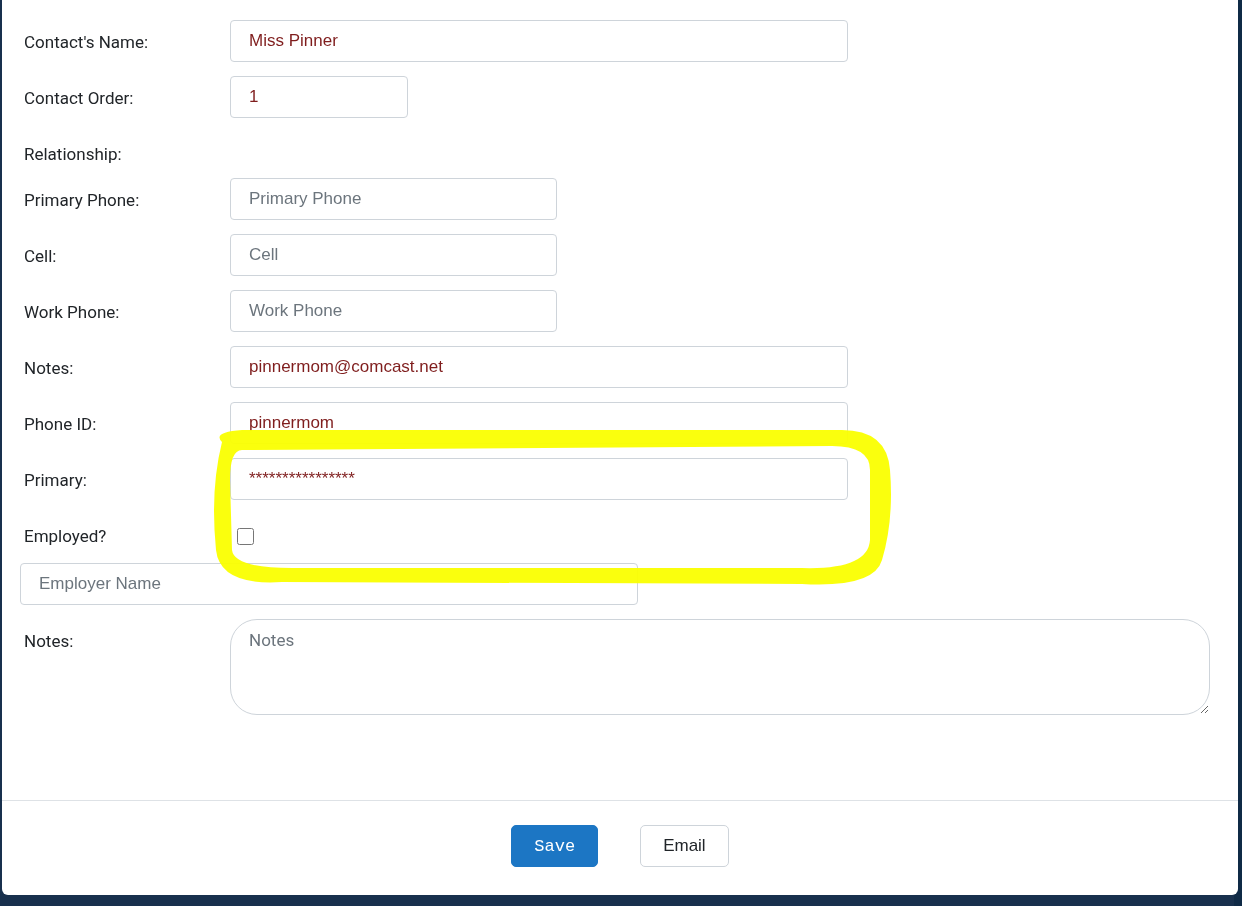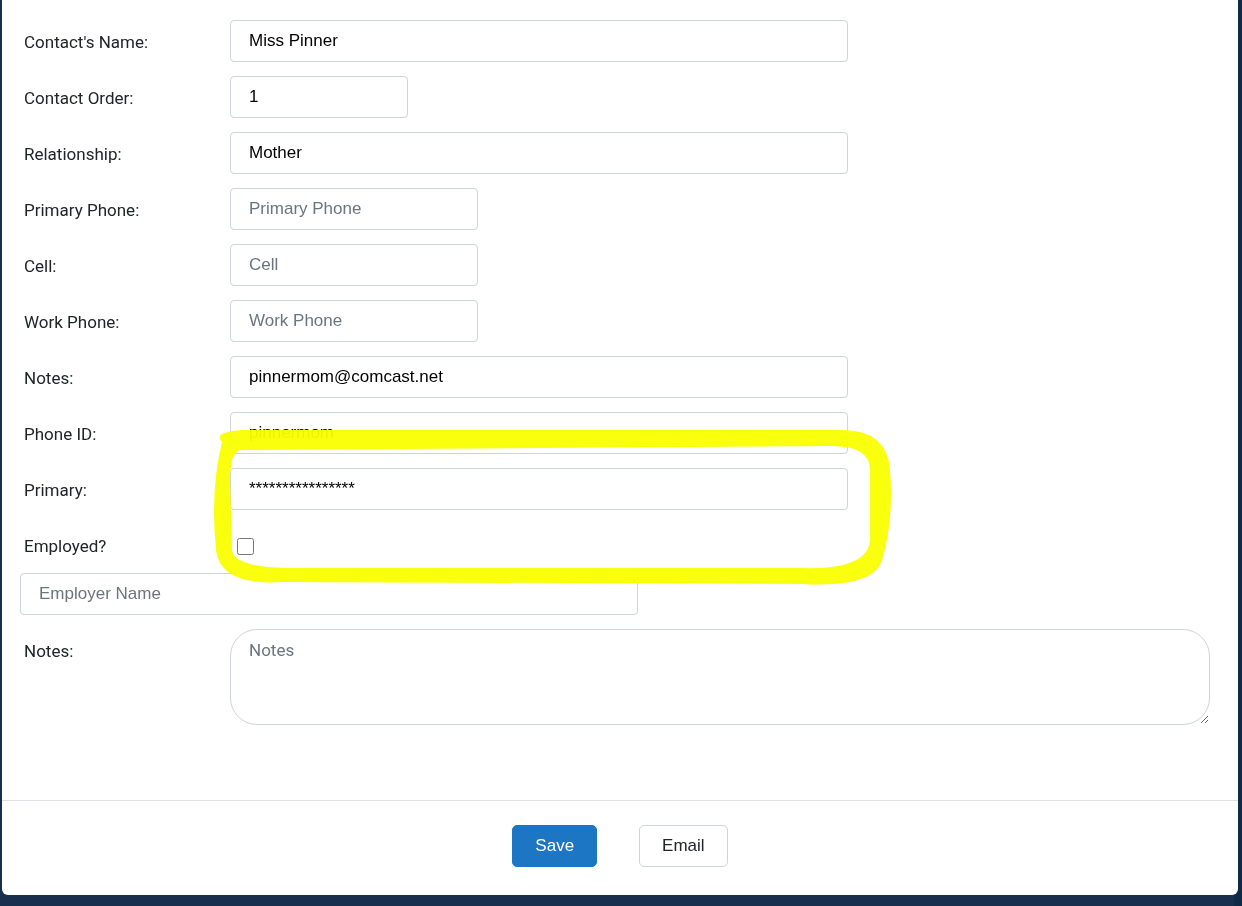"Miss Pinner" input[type="text"], input[type="password"], textarea { color: #000000 -> #7f1d1d }
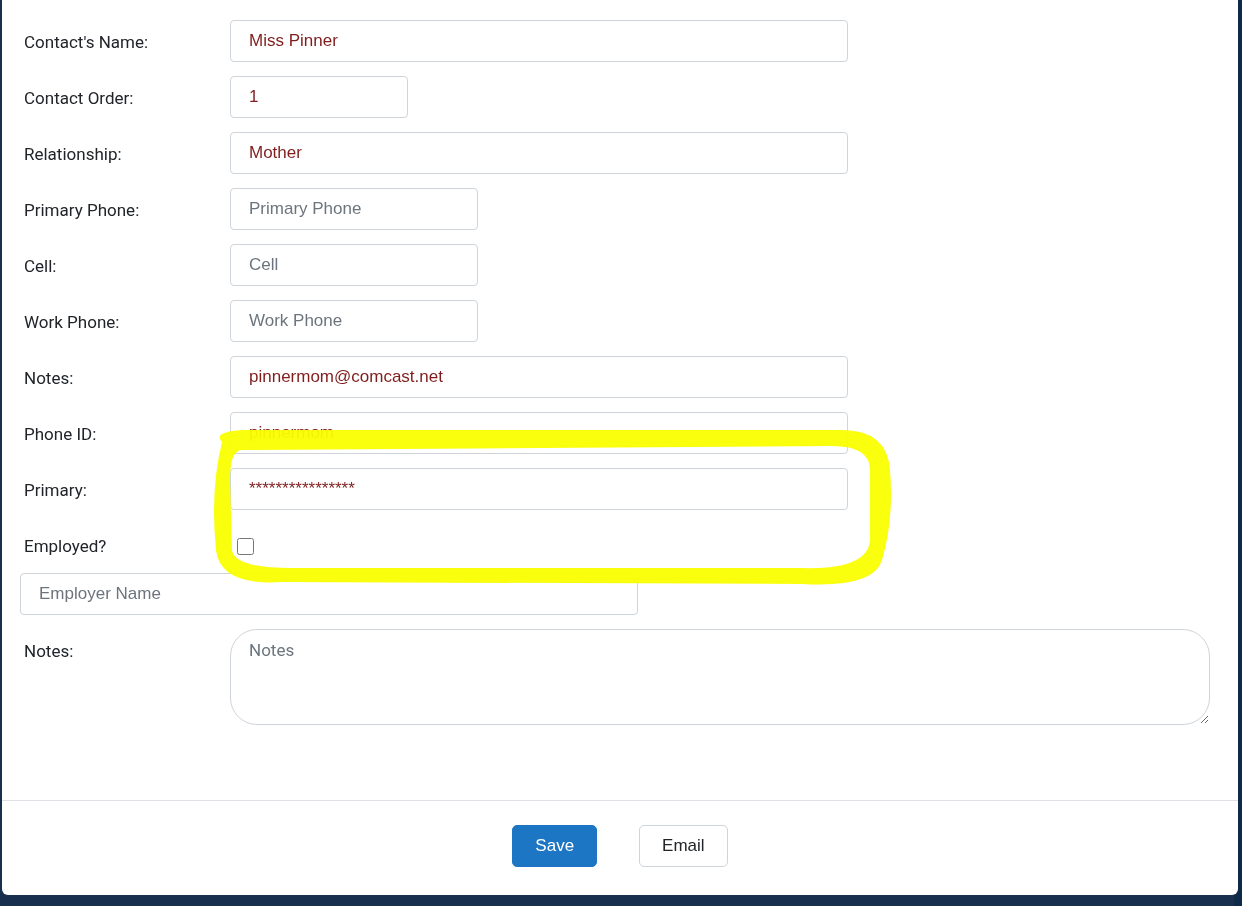"Mother" div.form-field { html: <div><input></div> -> none }
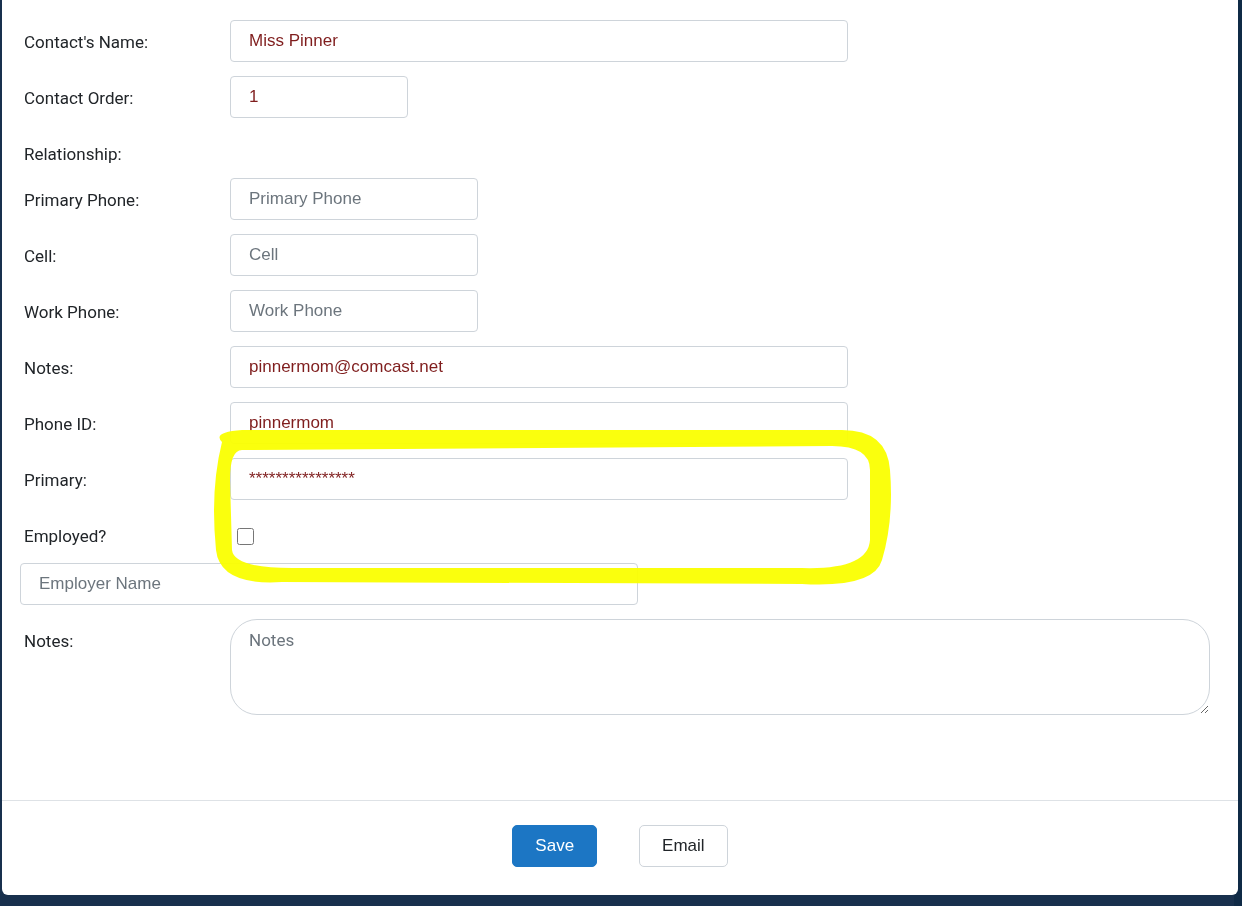"Primary Phone" .w-med { width: 248px -> 327px }
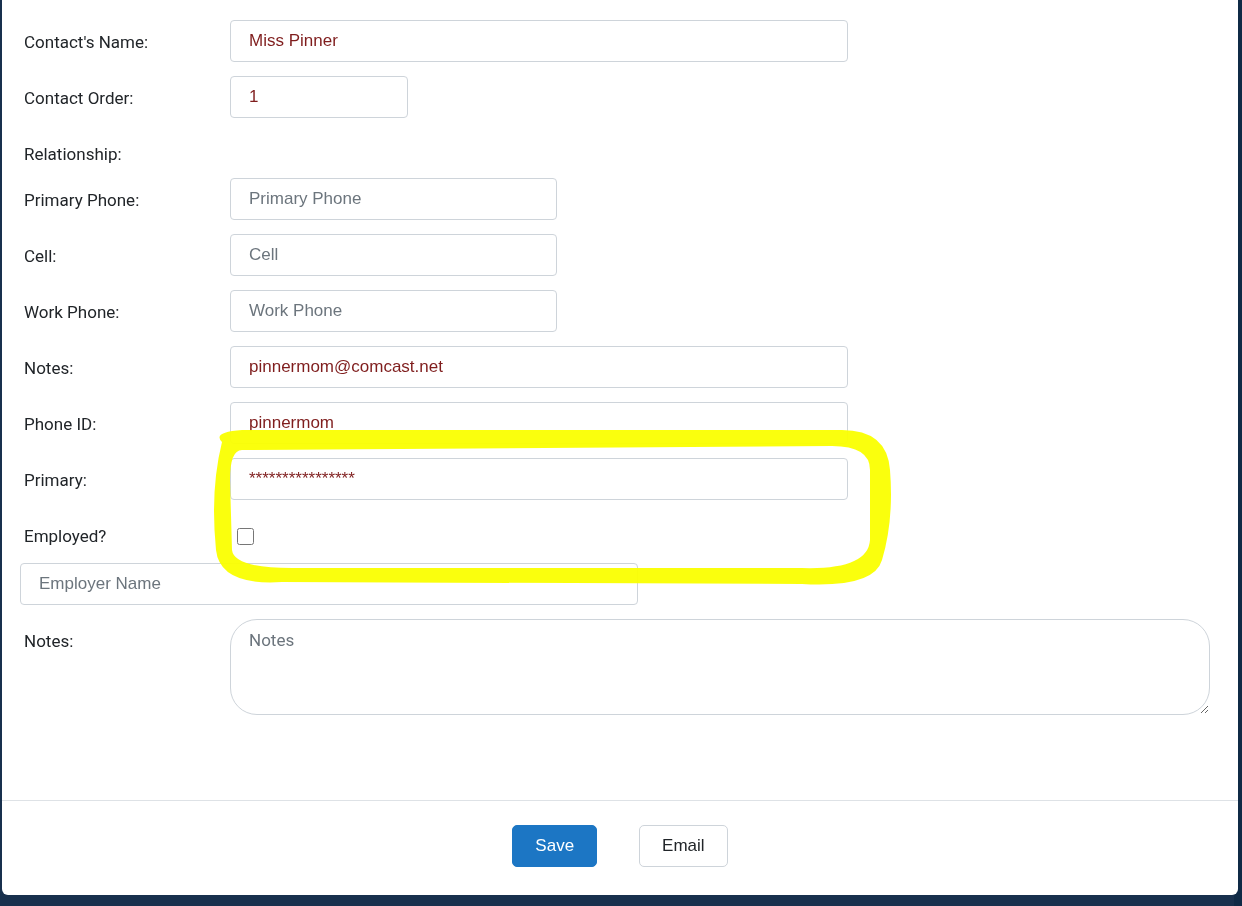"Save" .btn-primary { font-family: none -> Liberation Mono, monospace }
